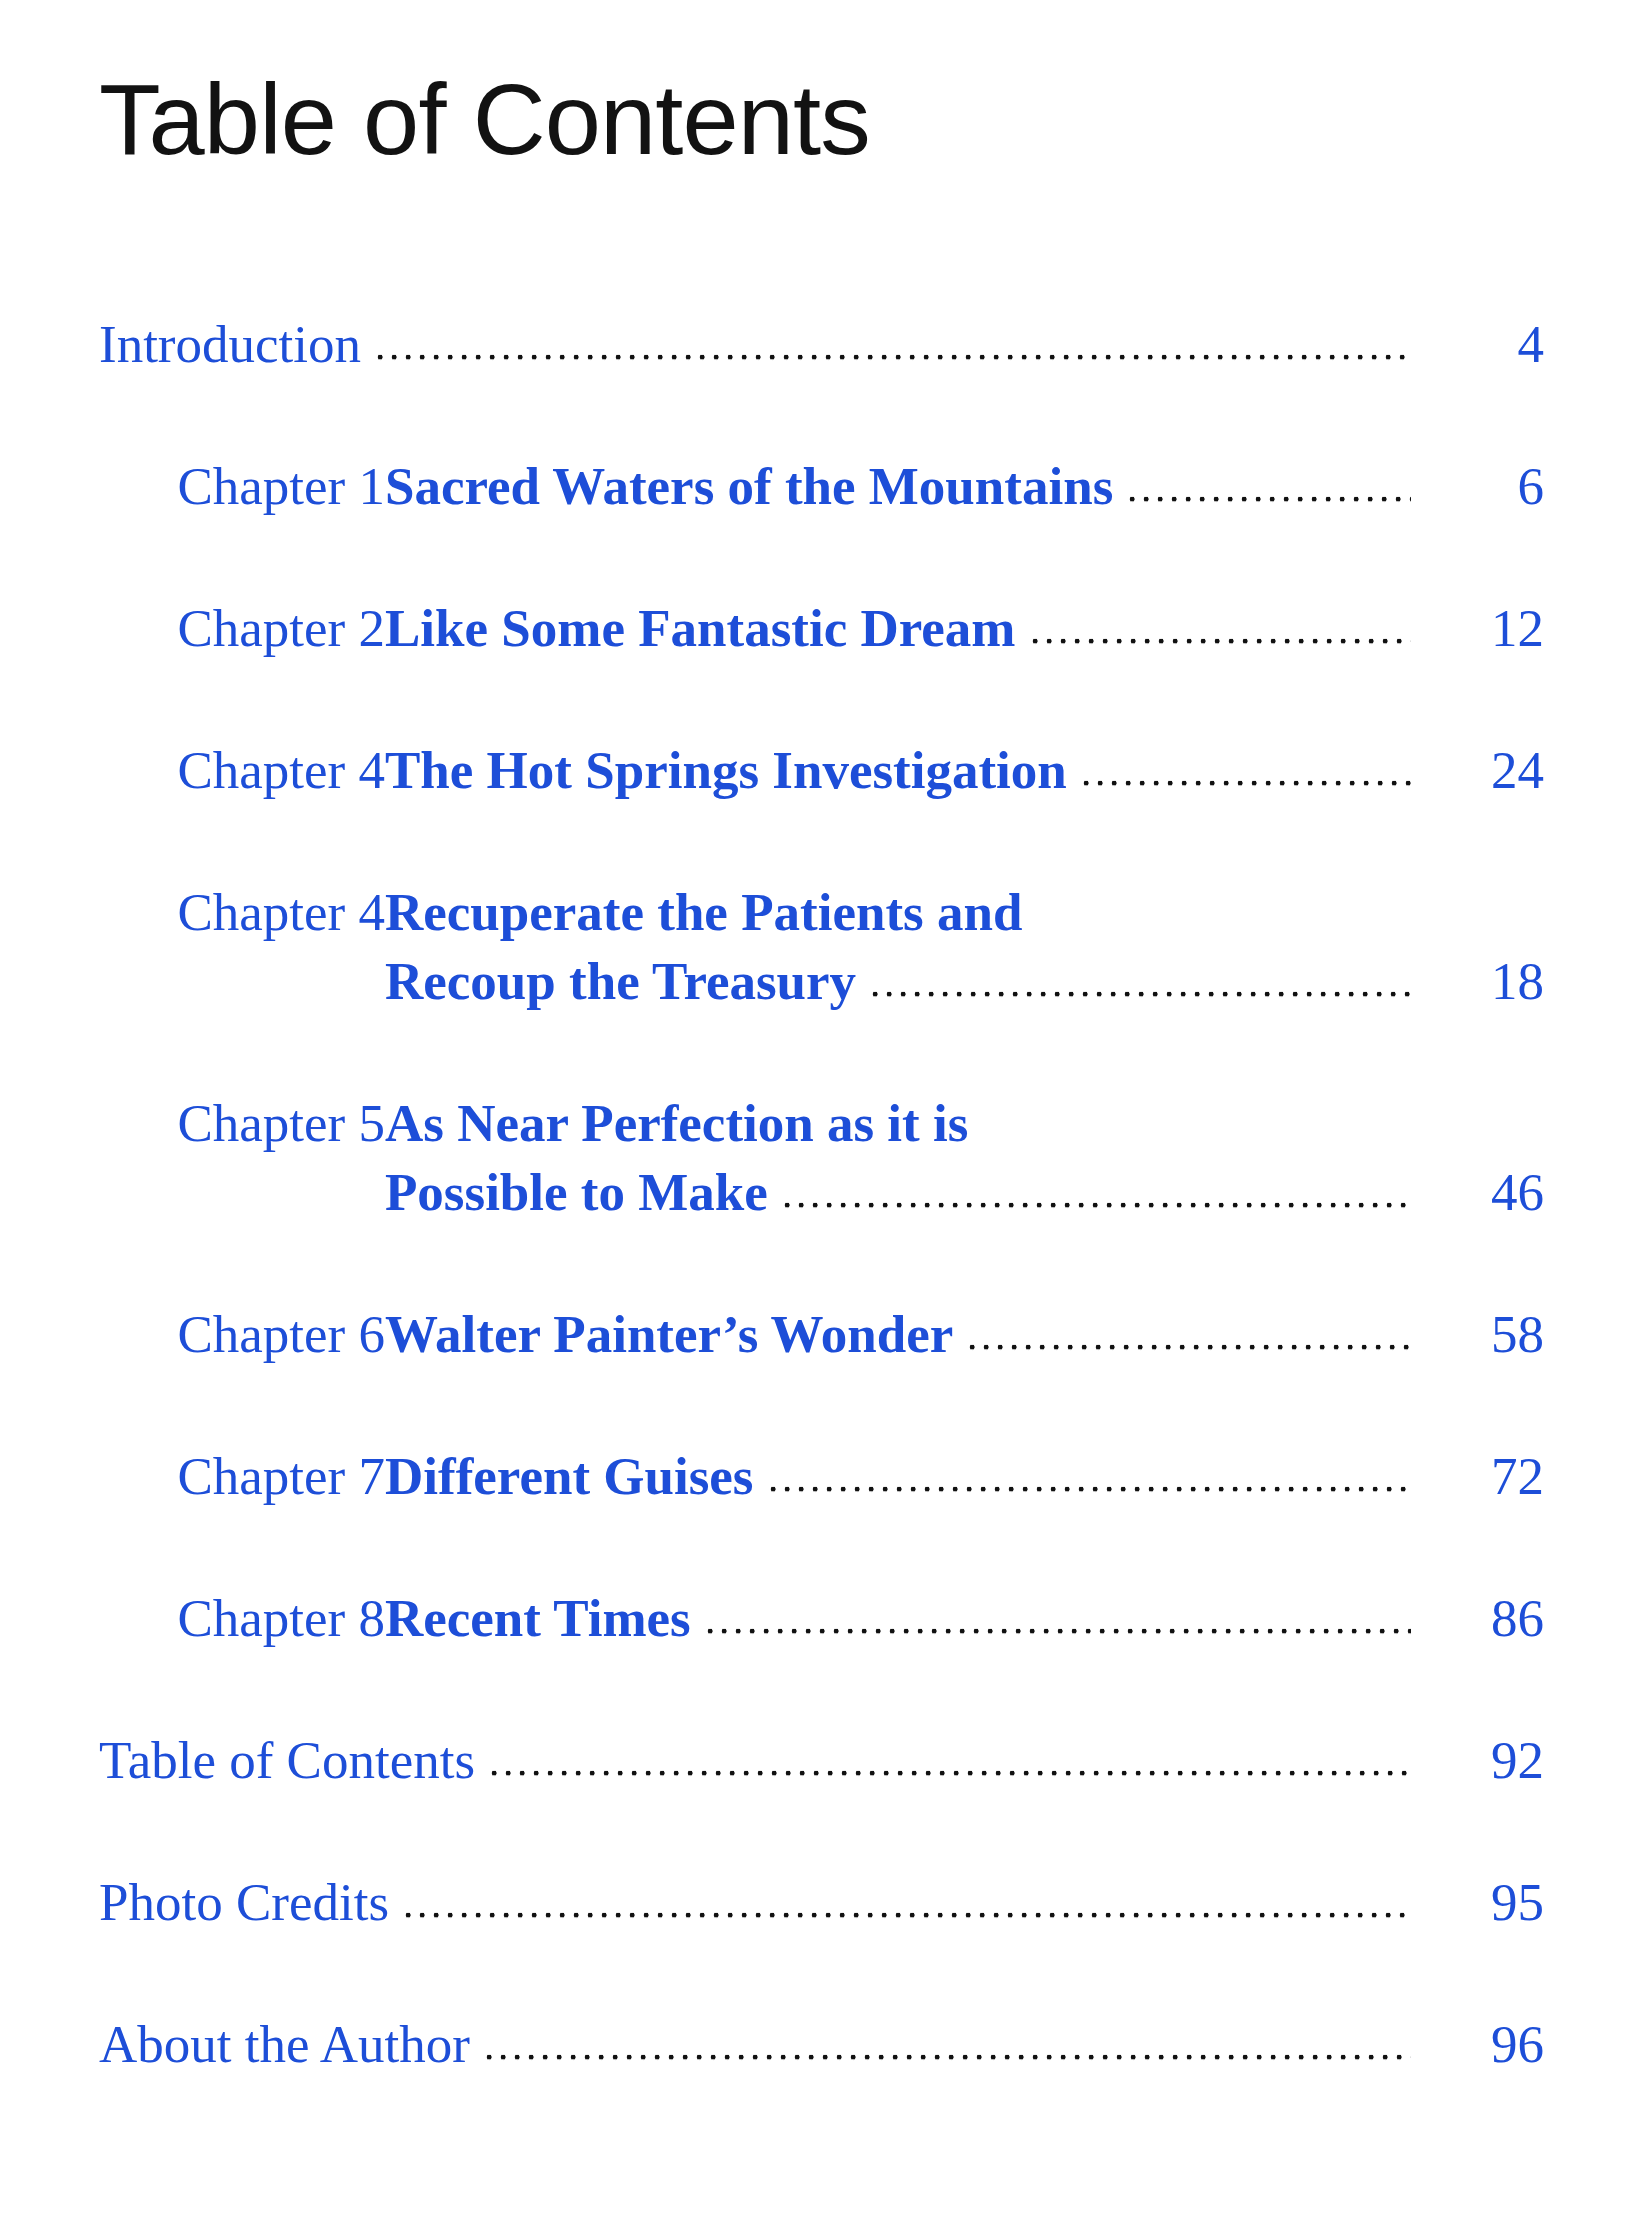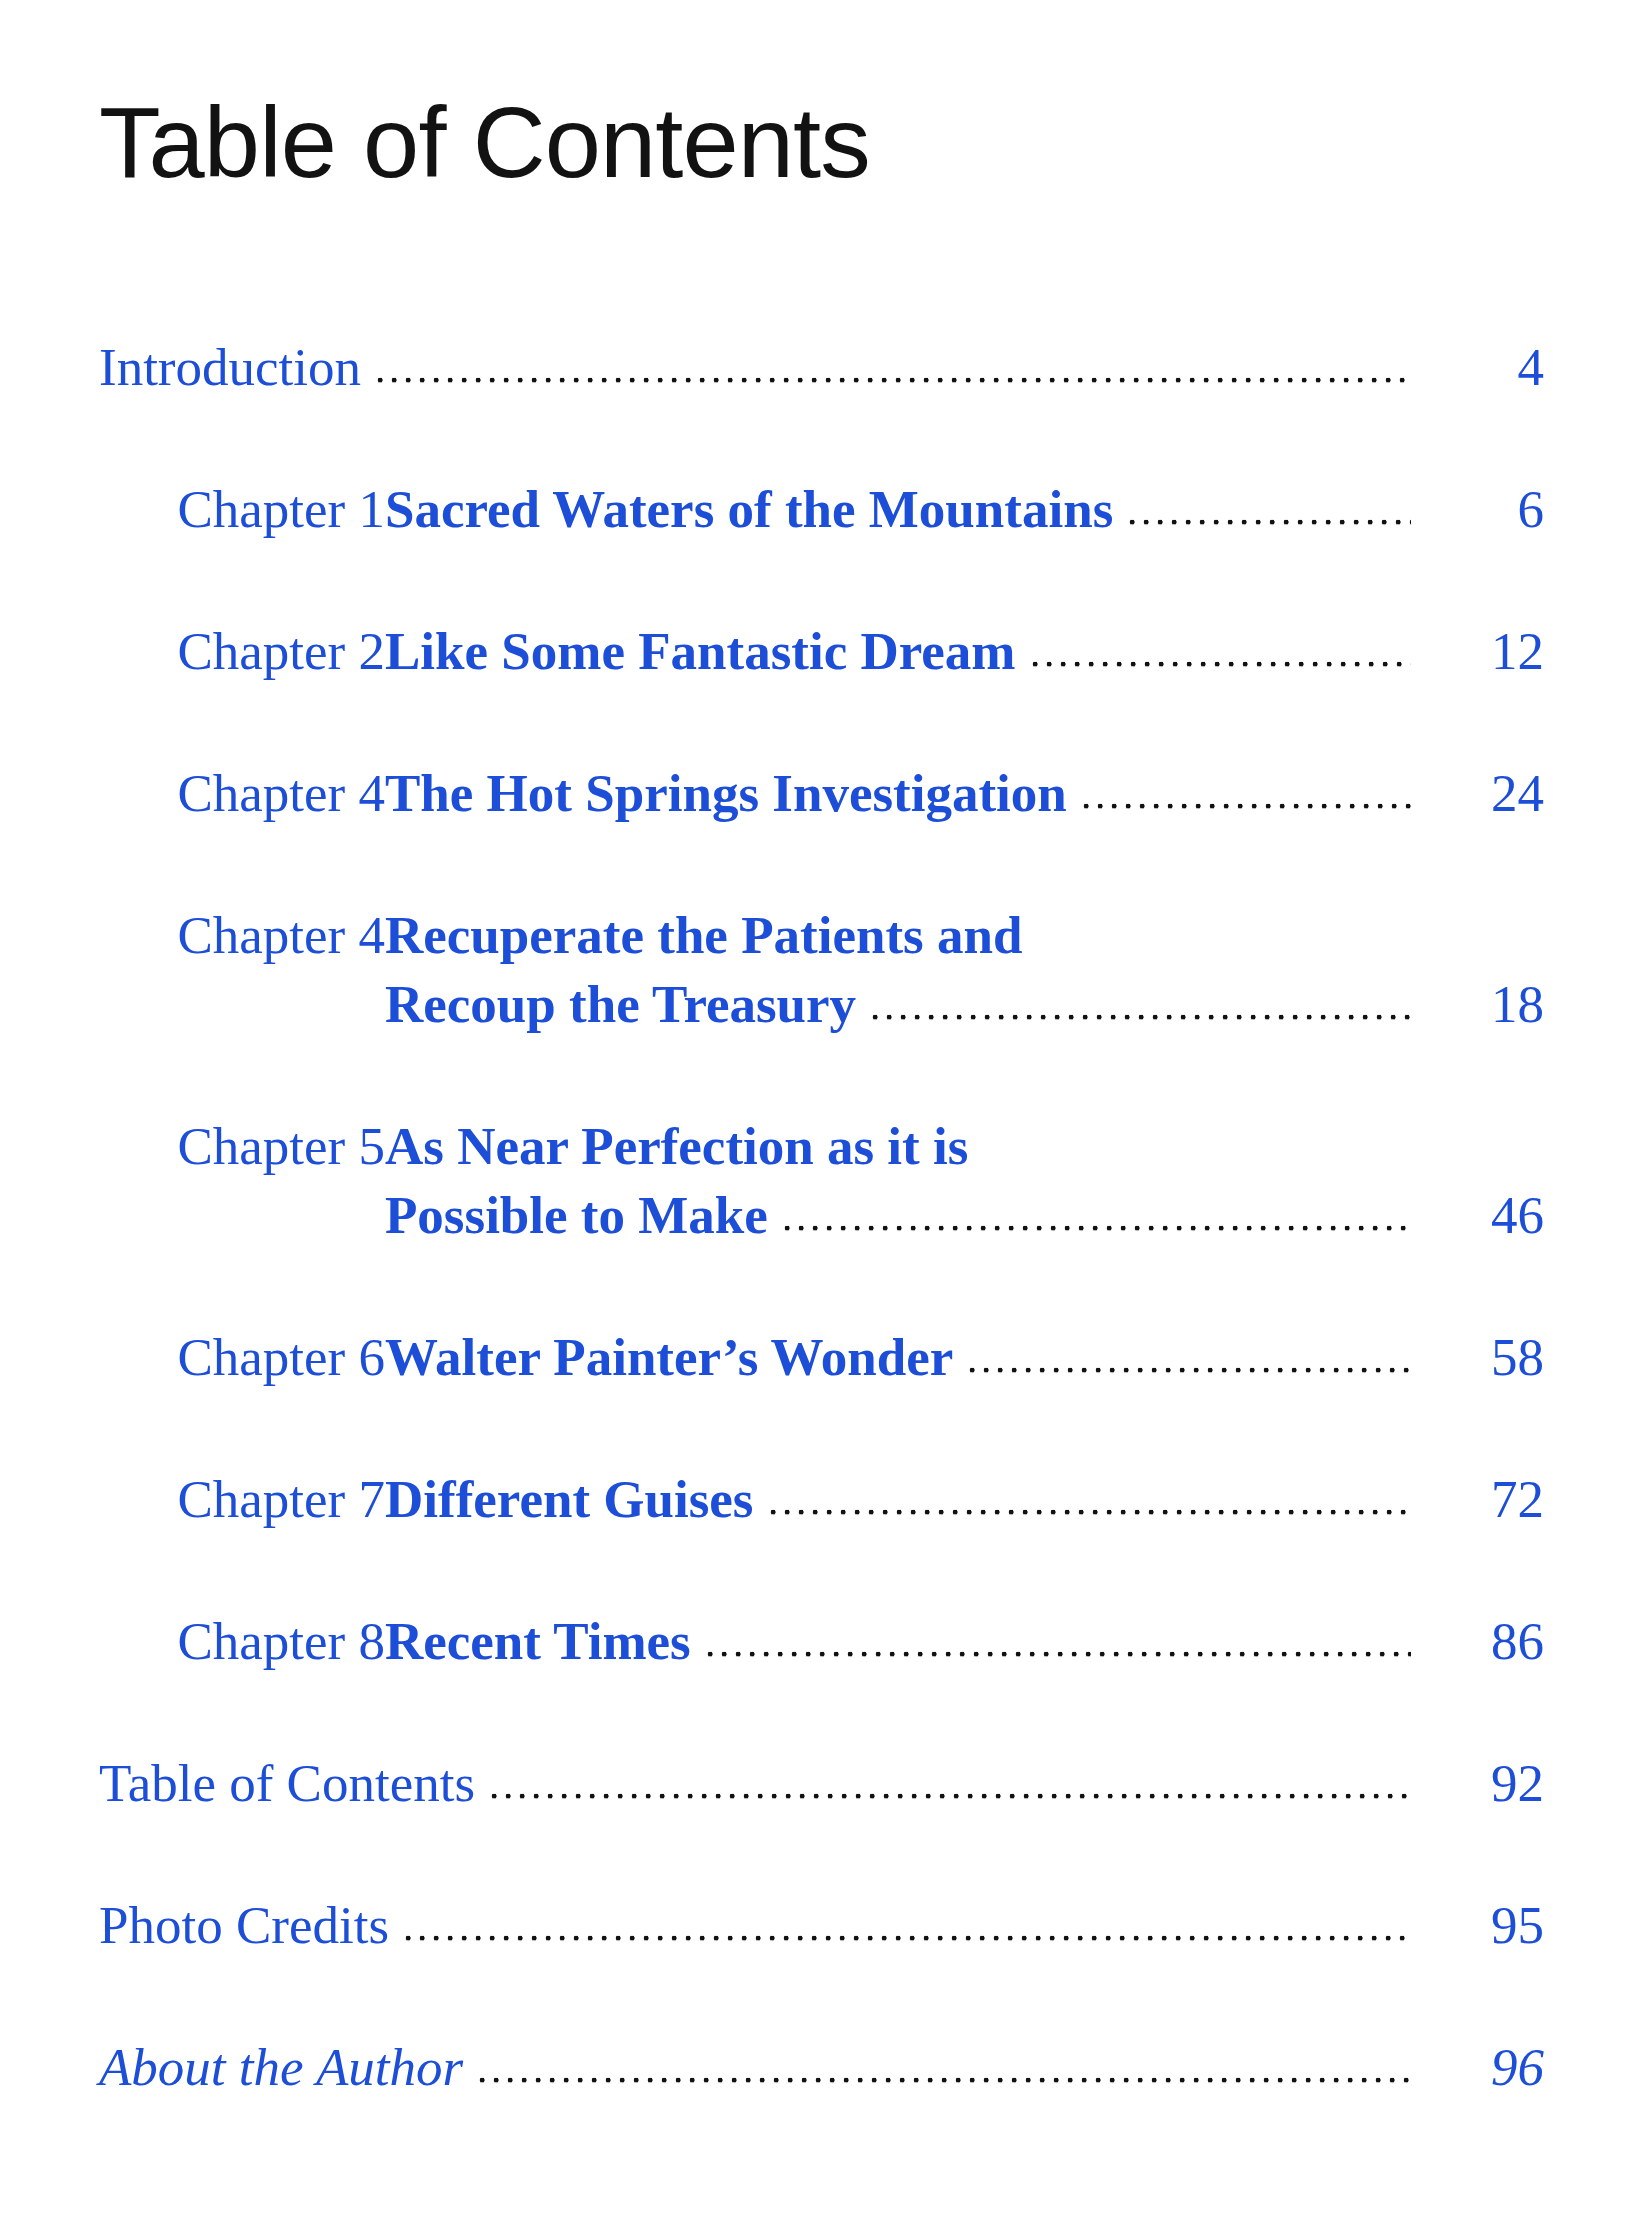"Table of Contents" .page { padding: 84px 105px 0 99px -> 61px 105px 0 99px }
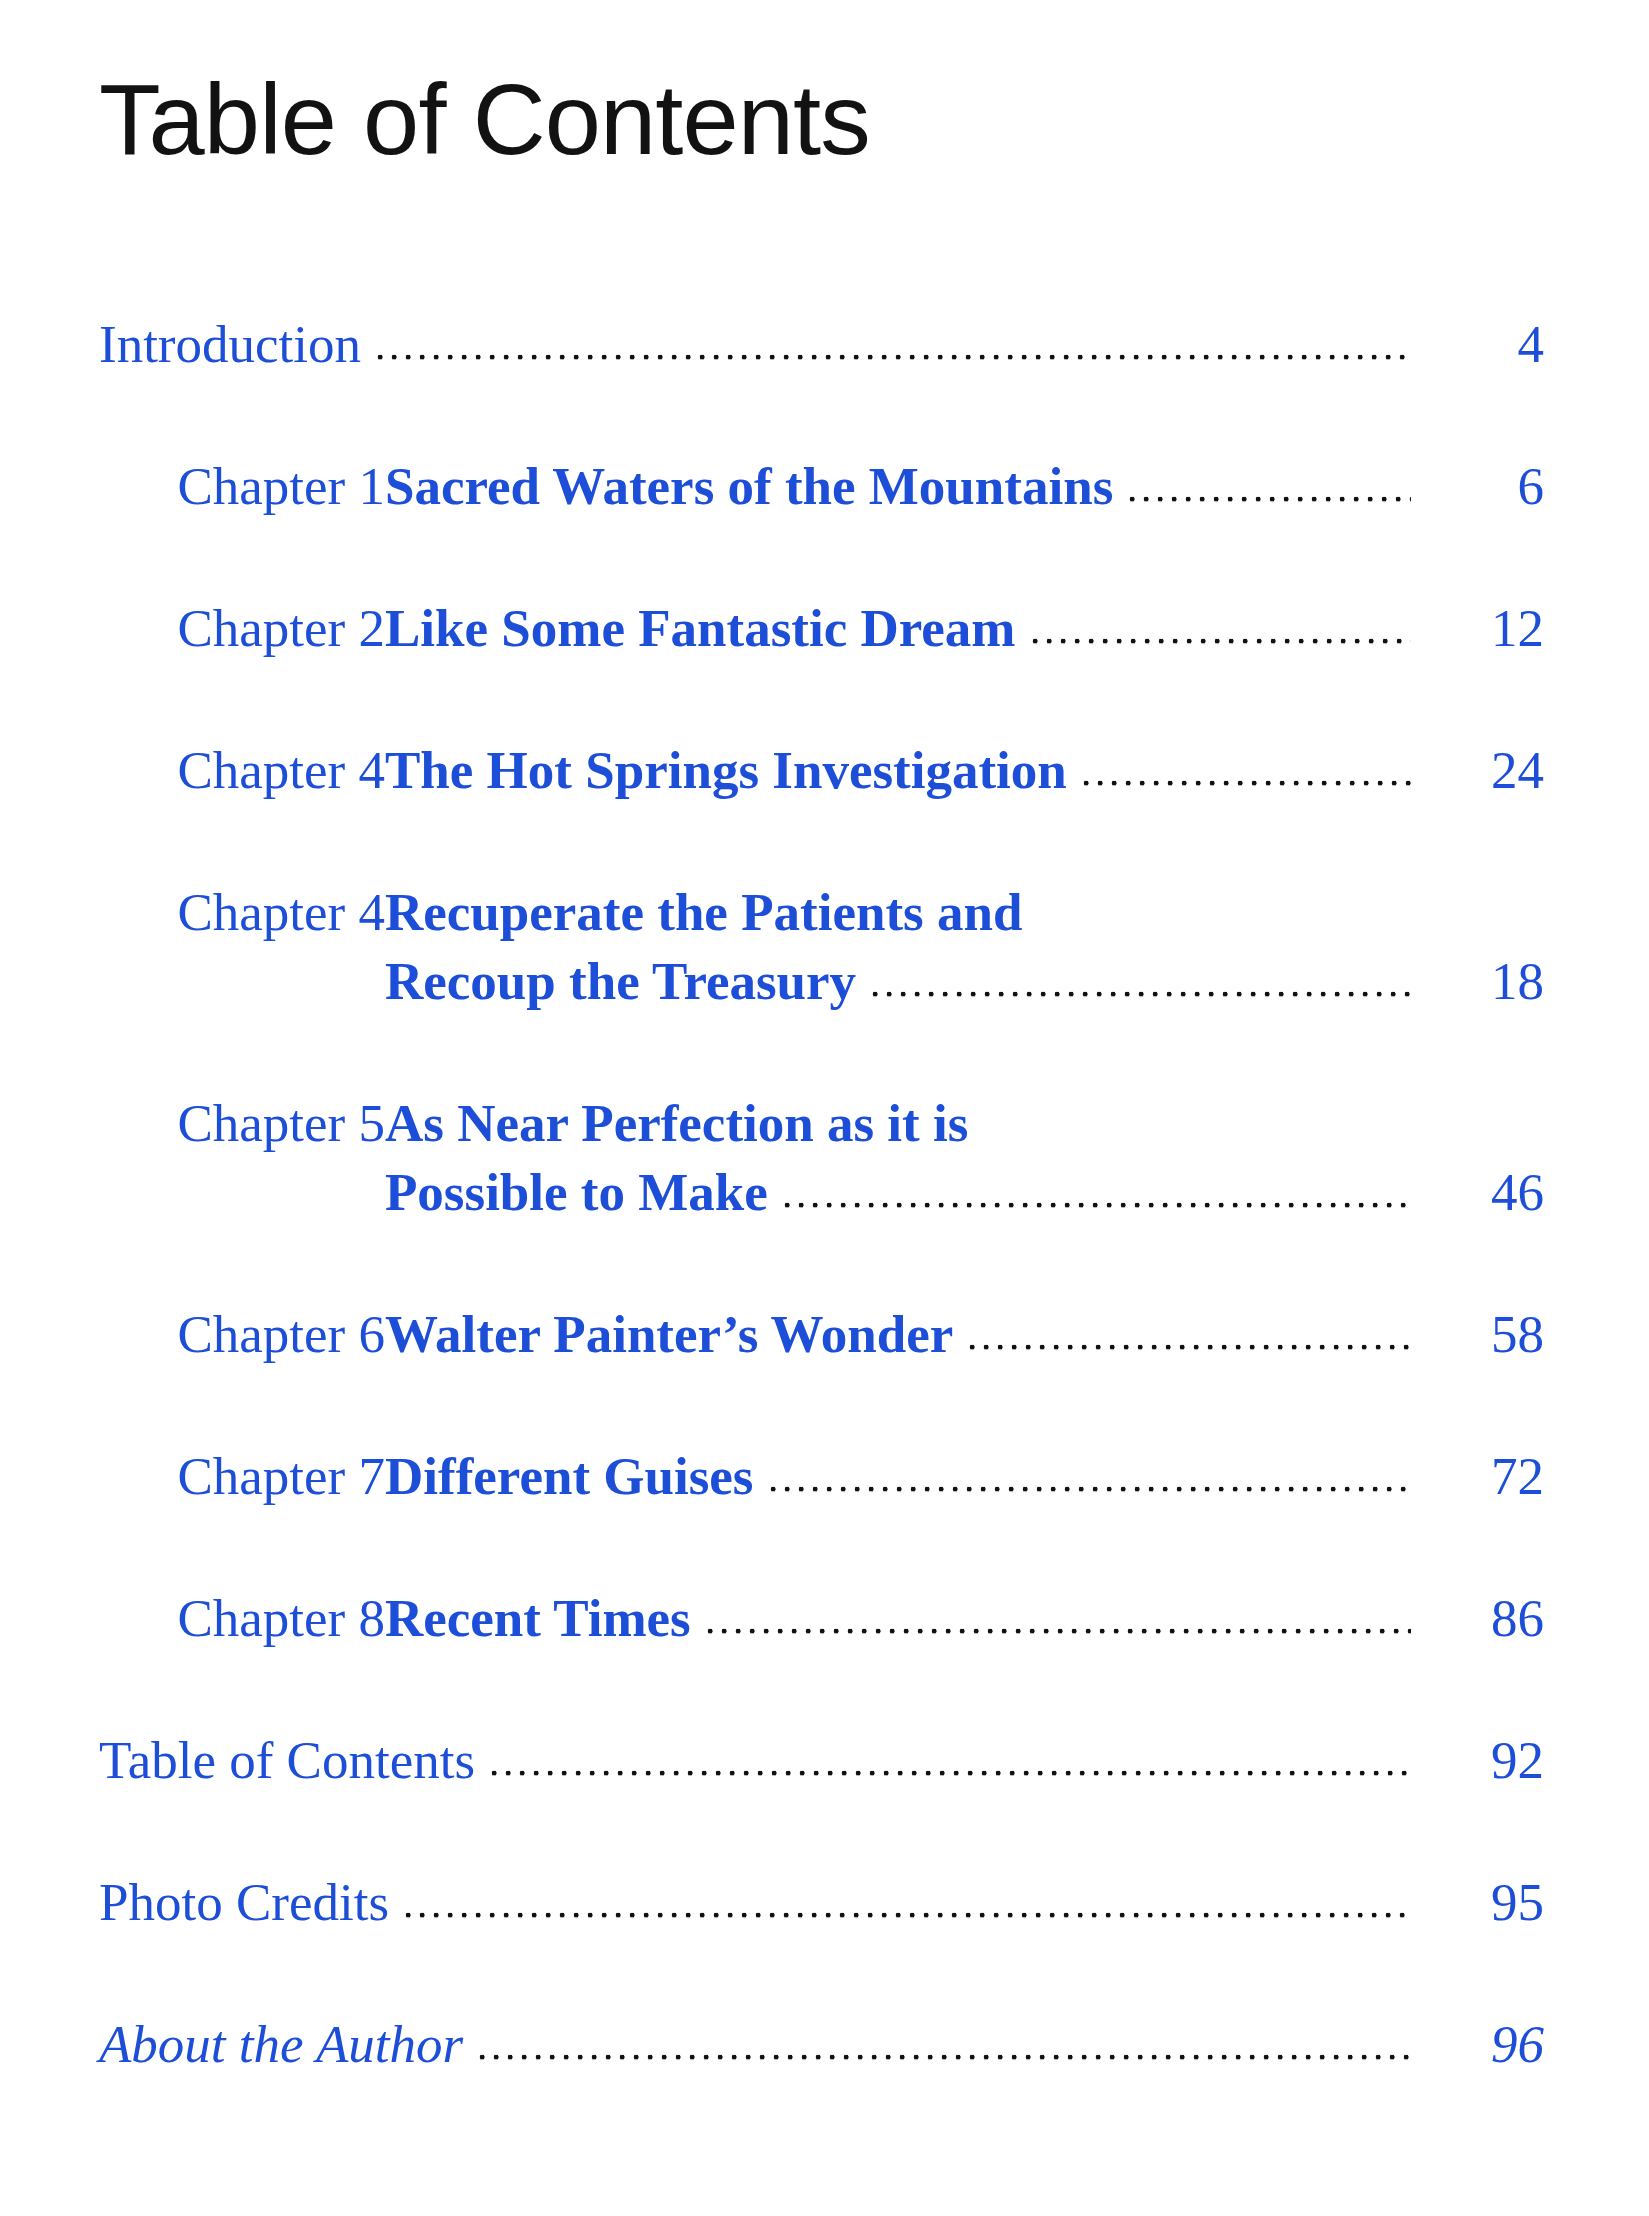"About the Author" .row:last-child { font-style: italic -> none }
